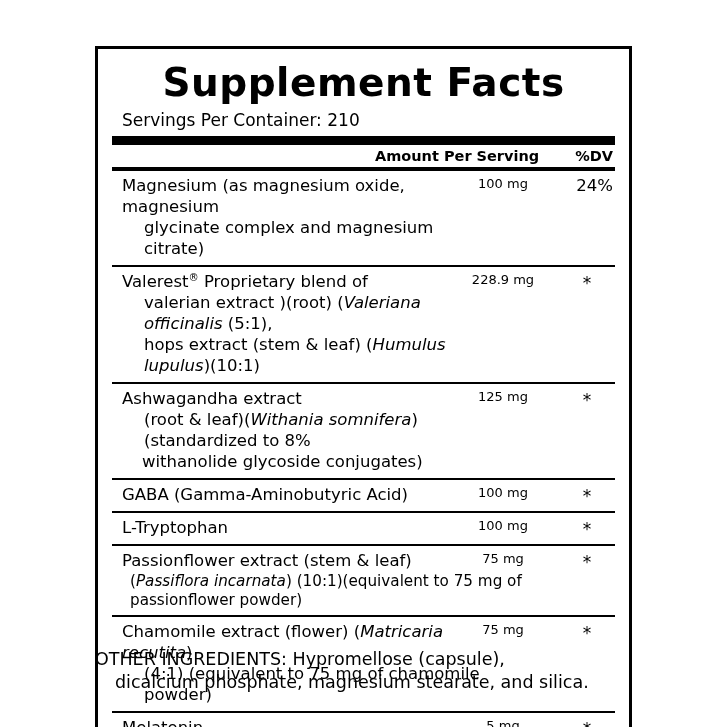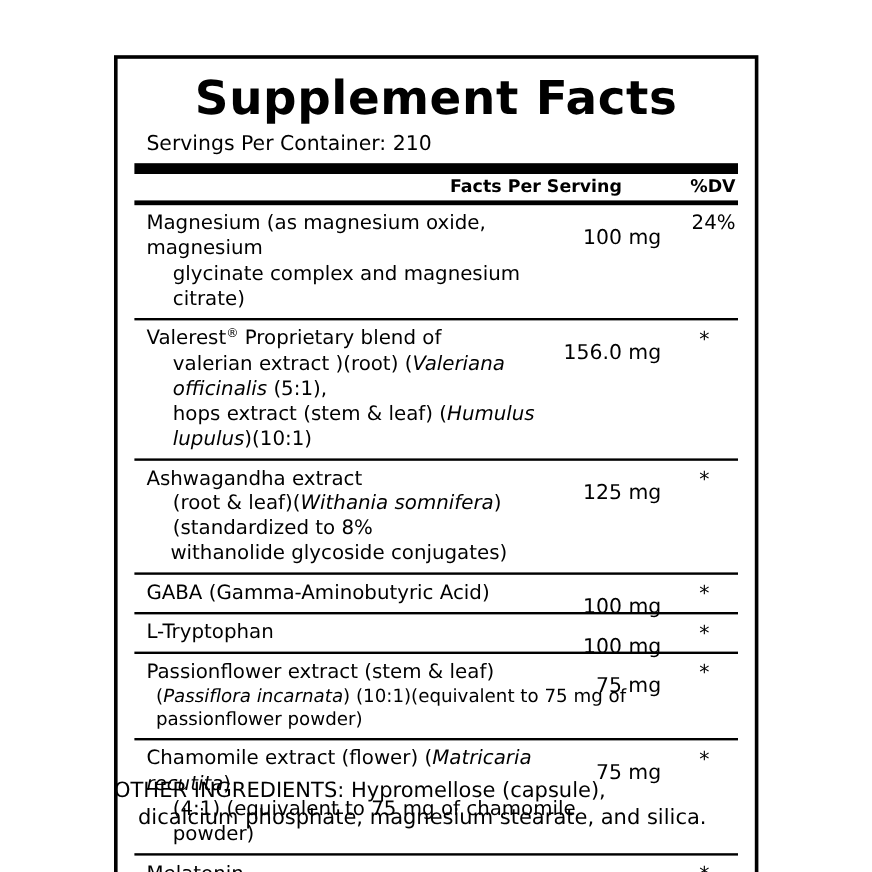"Facts Per Serving" span.hdr-amt { text: Facts -> Amount }
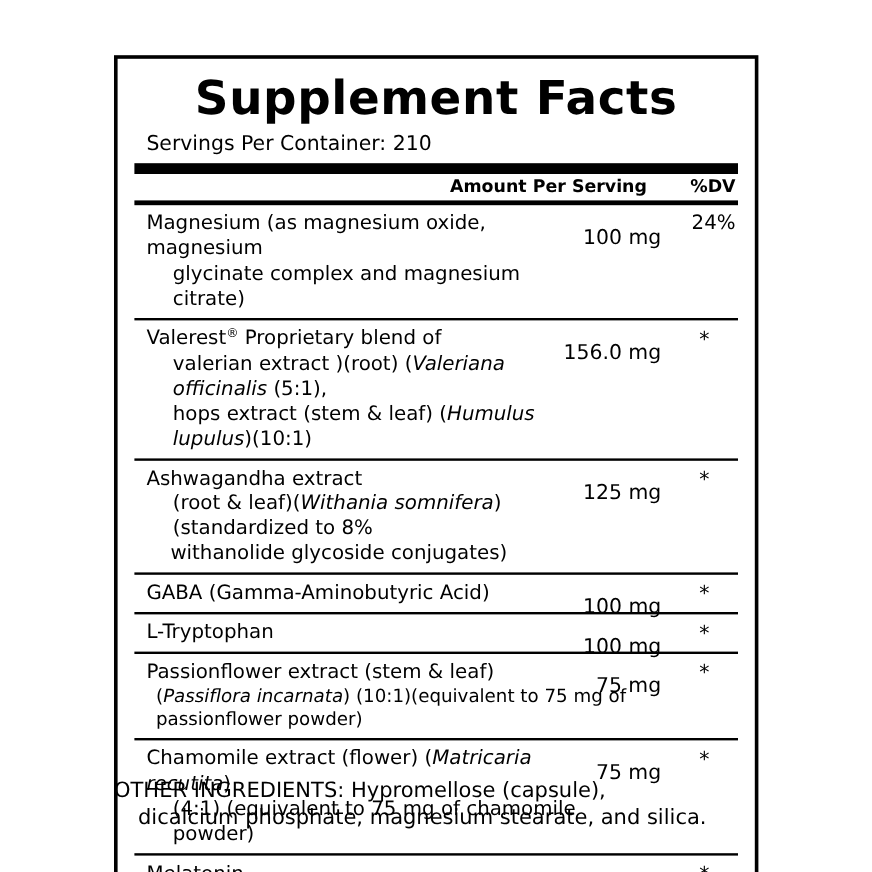"100 mg" .amt { font-size: 17px -> 13px; text-align: right -> center; top: 17px -> 5px }
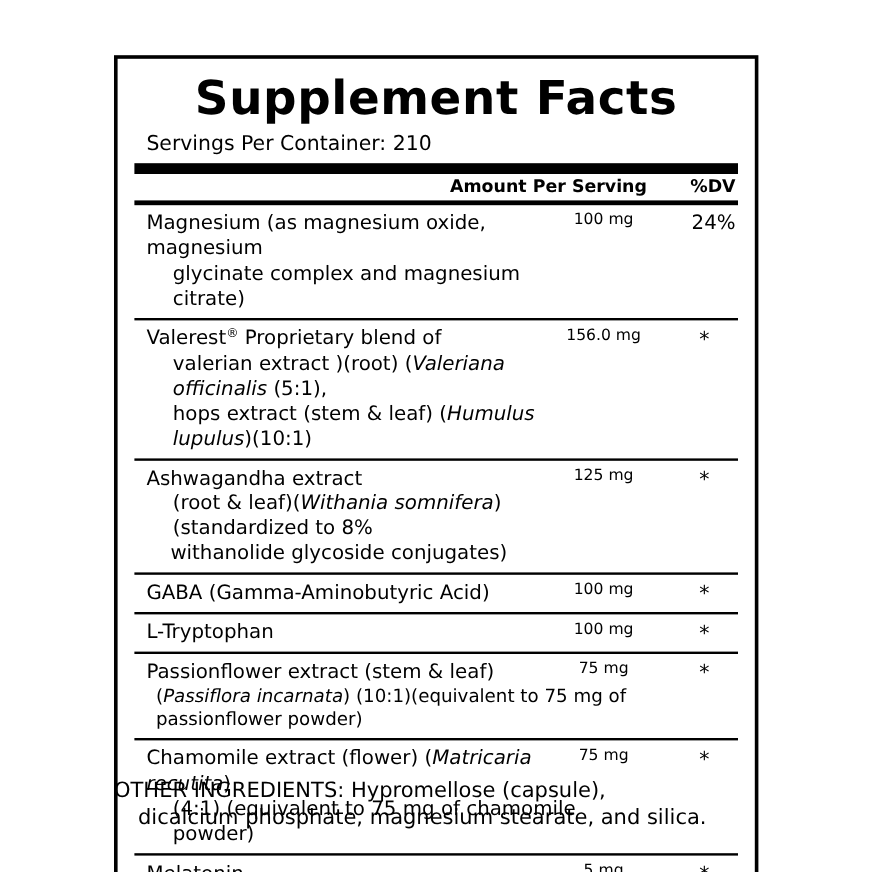"156.0 mg" span.amt { text: 156.0 -> 228.9 }
